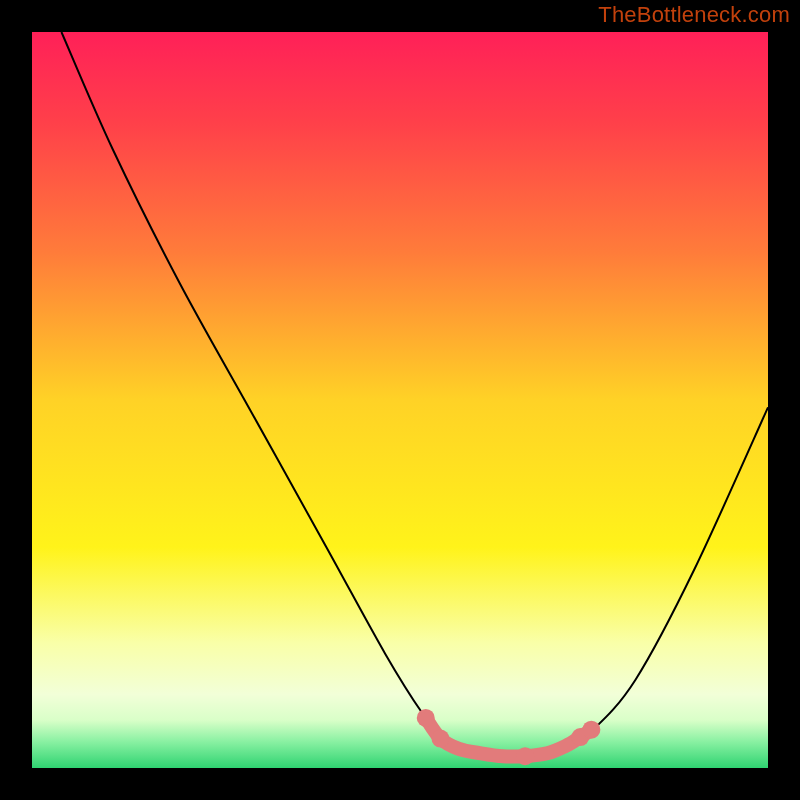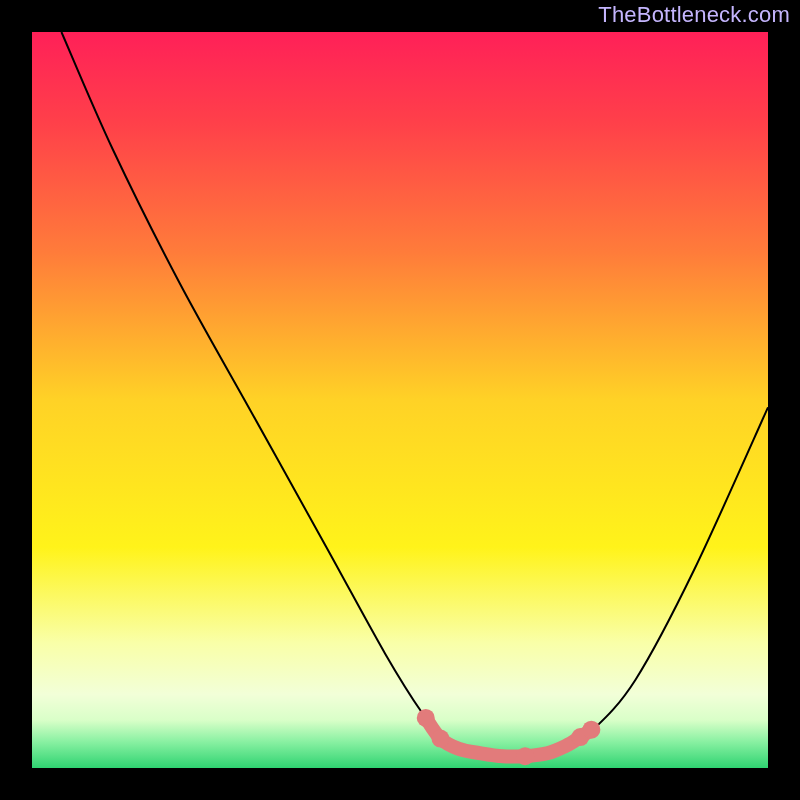"TheBottleneck.com" .watermark { color: #c4b5fd -> #c2410c }
